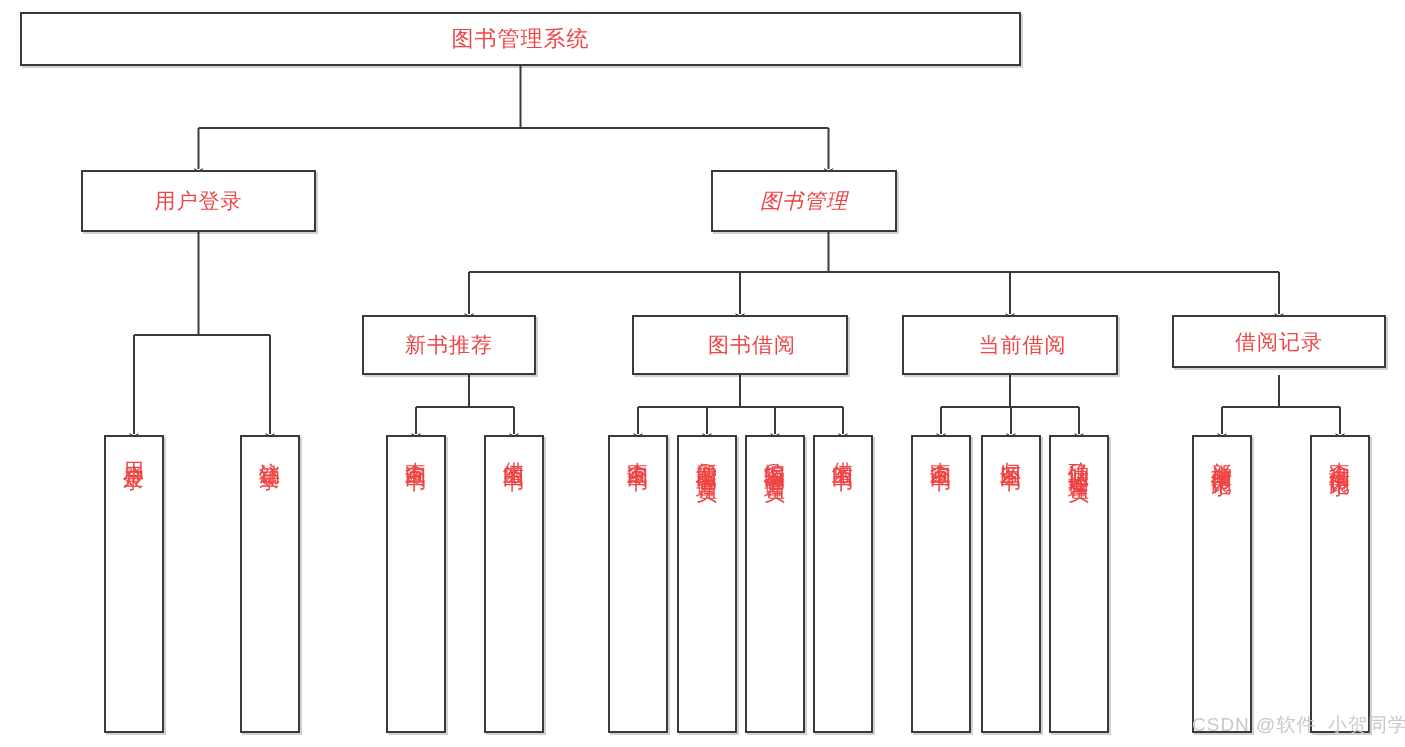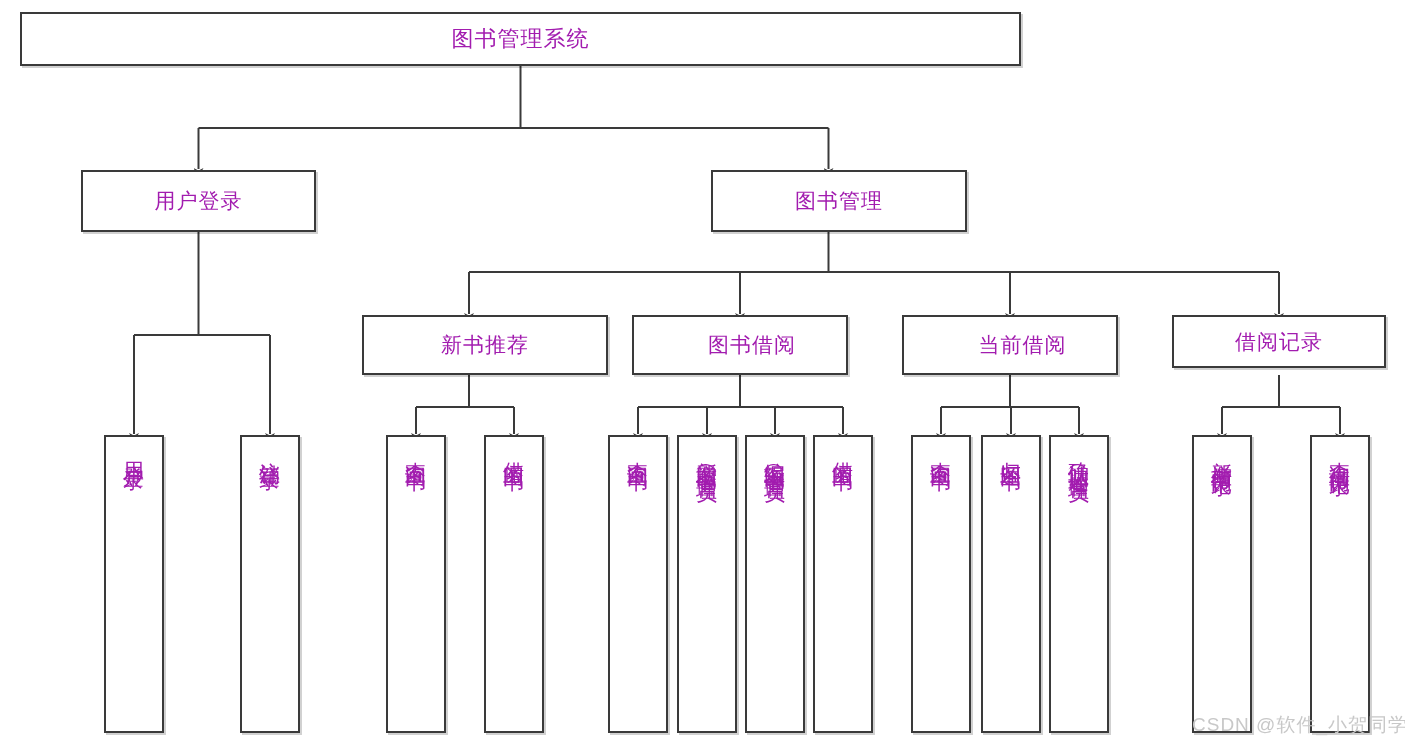"图书管理系统" .node { color: #a21caf -> #ef4444 }
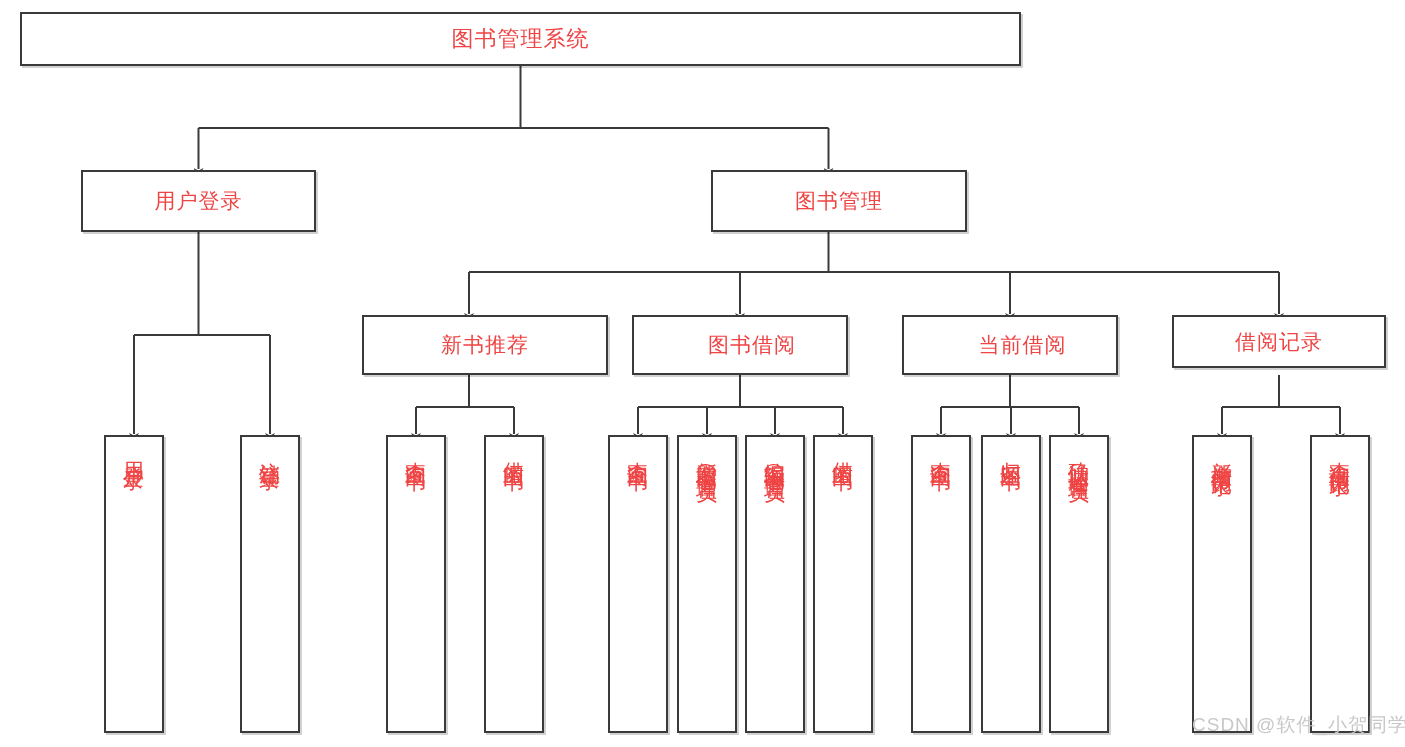"图书管理" div.node { font-style: none -> italic; width: 256px -> 186px }
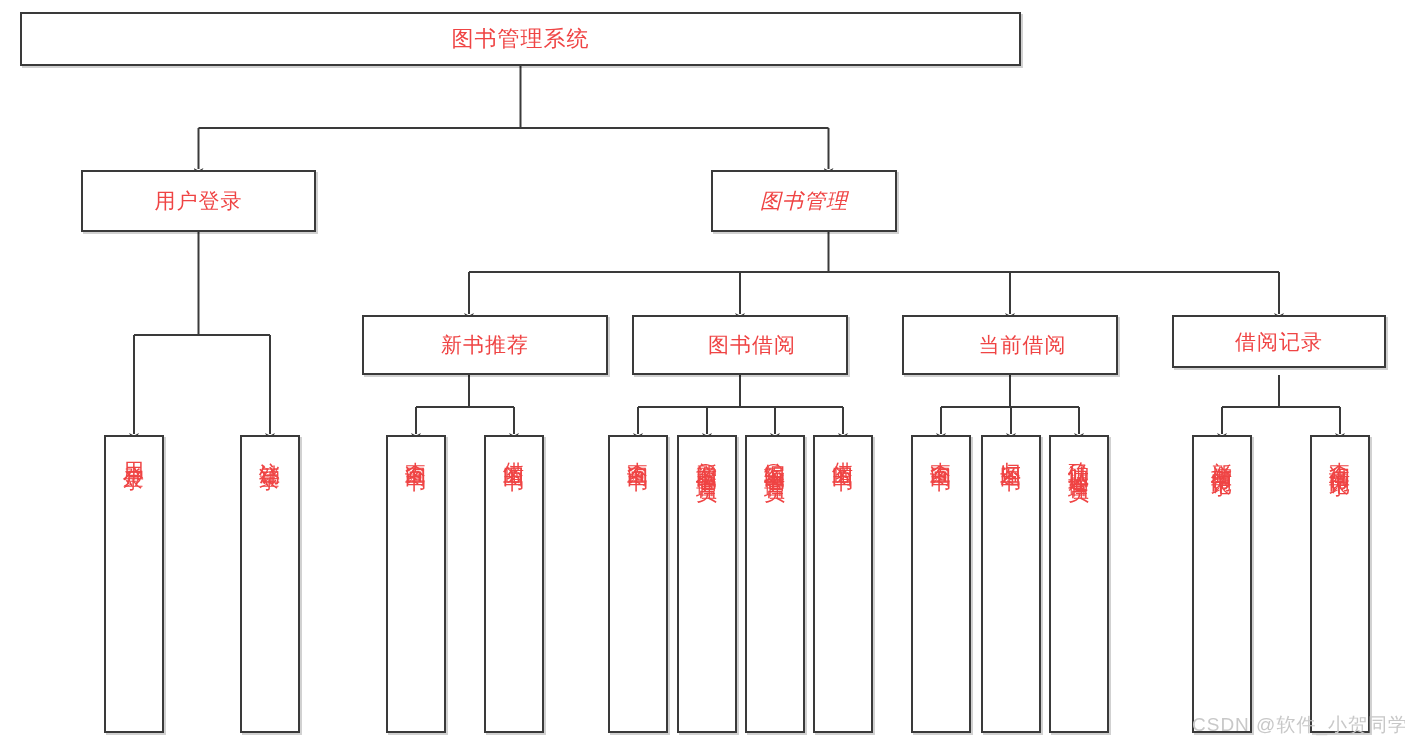"新书推荐" div.node { width: 246px -> 174px }
